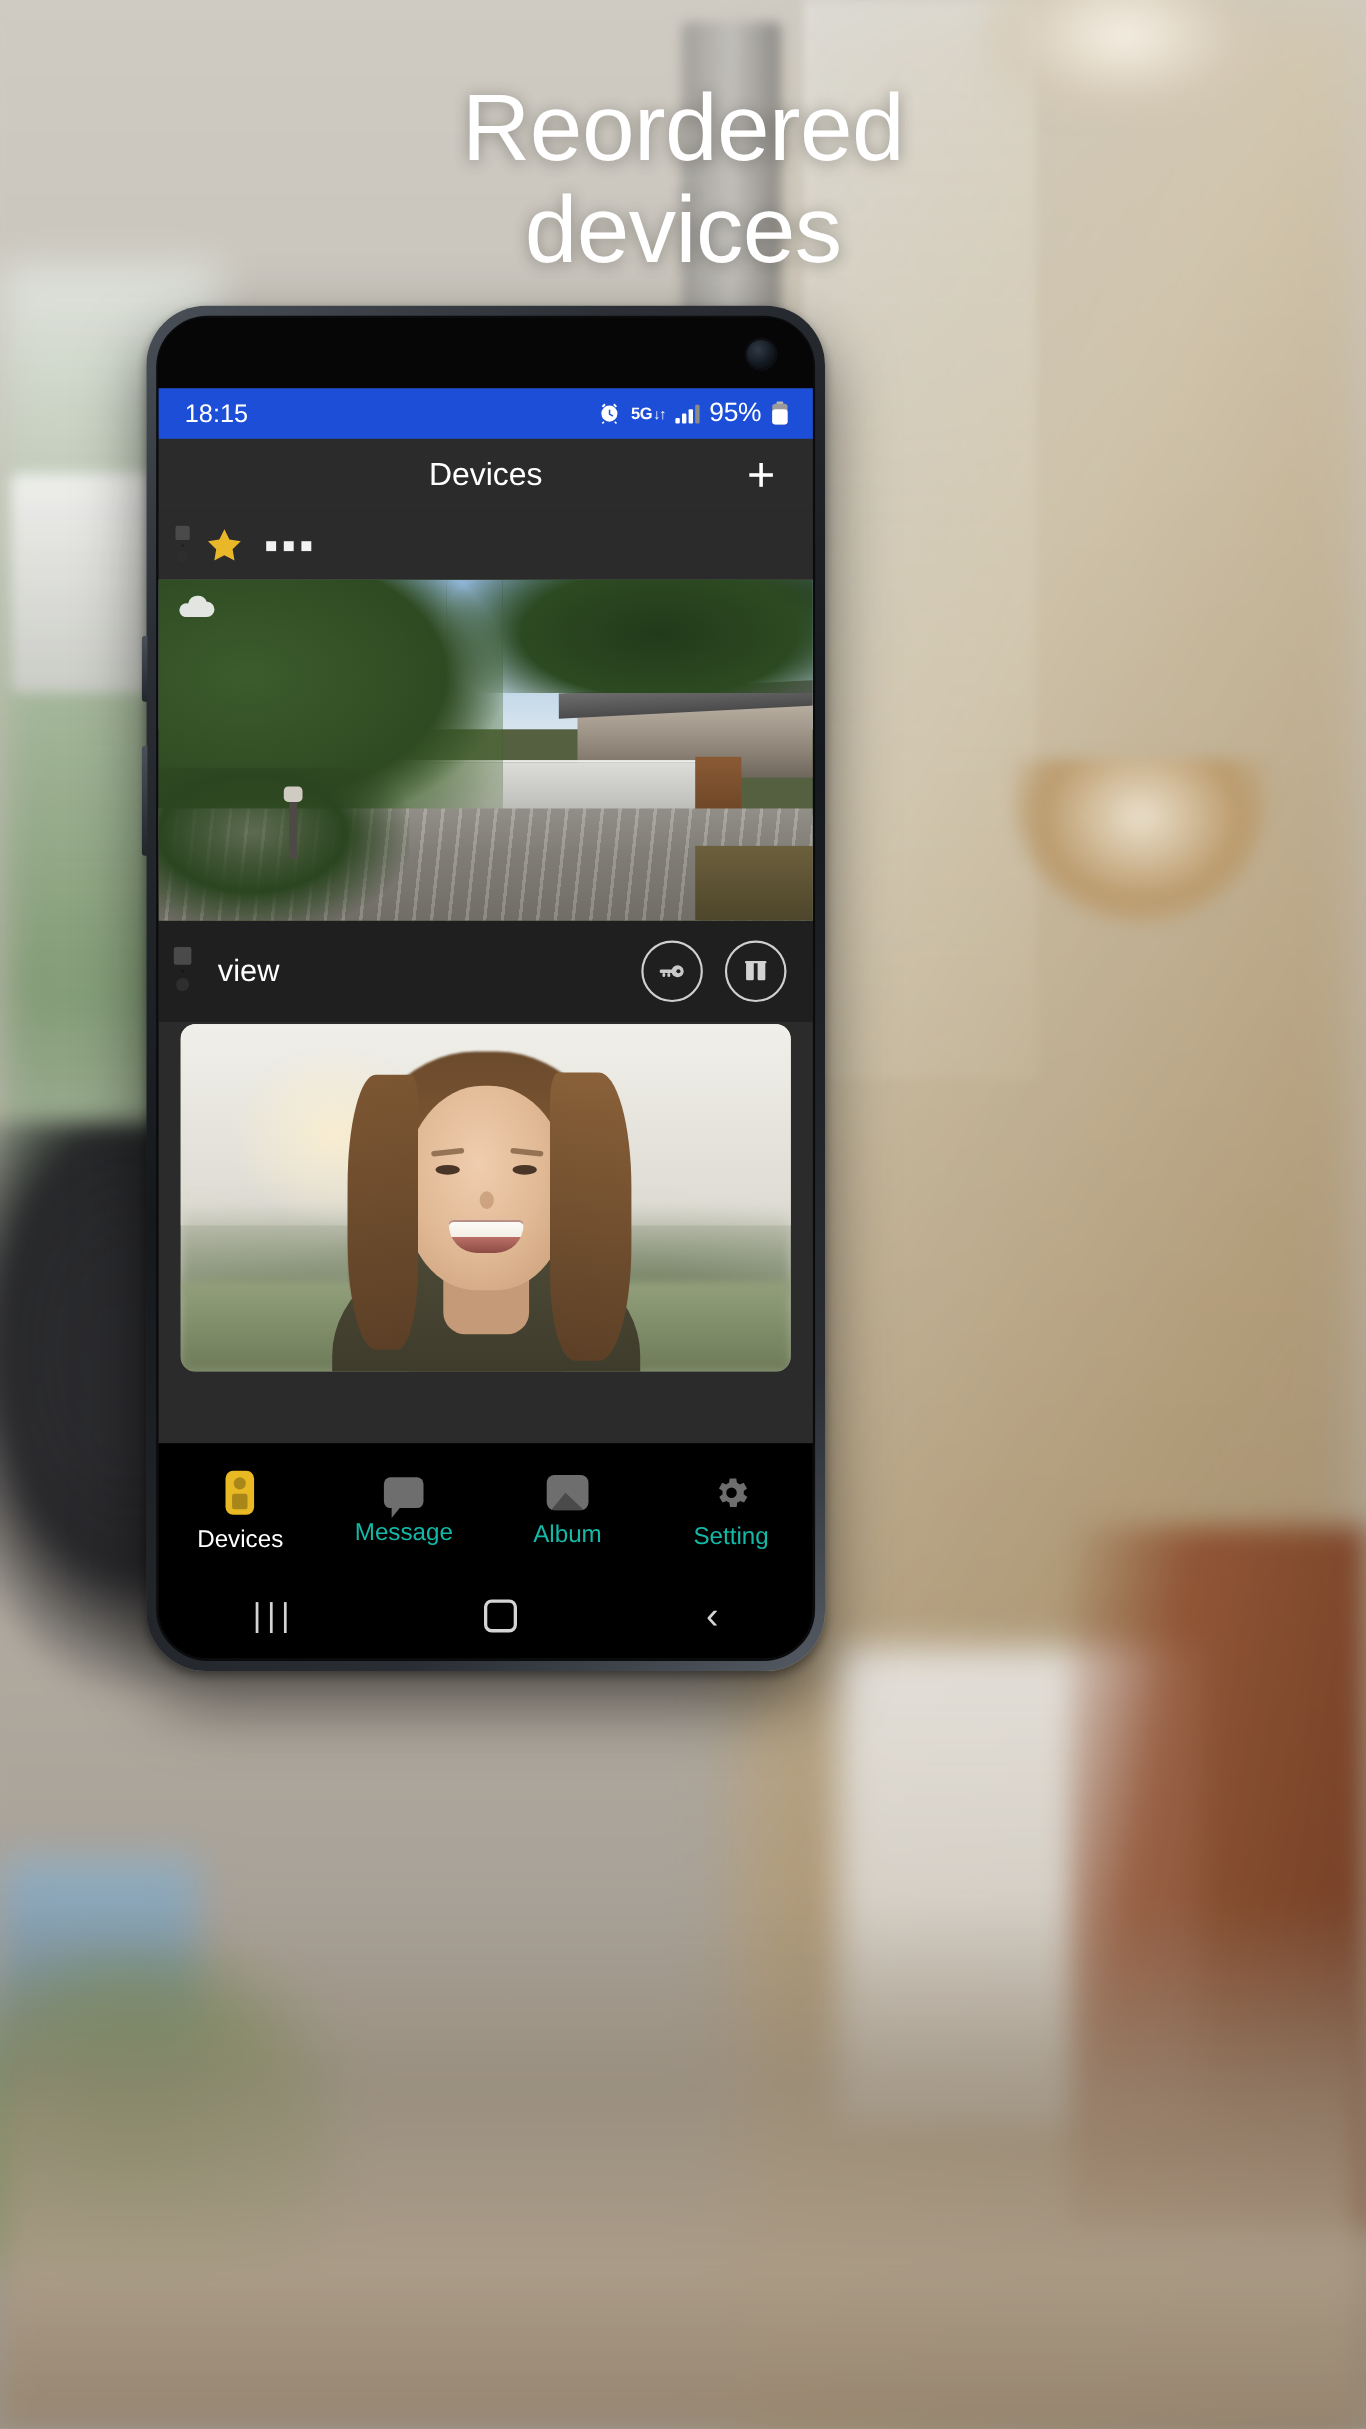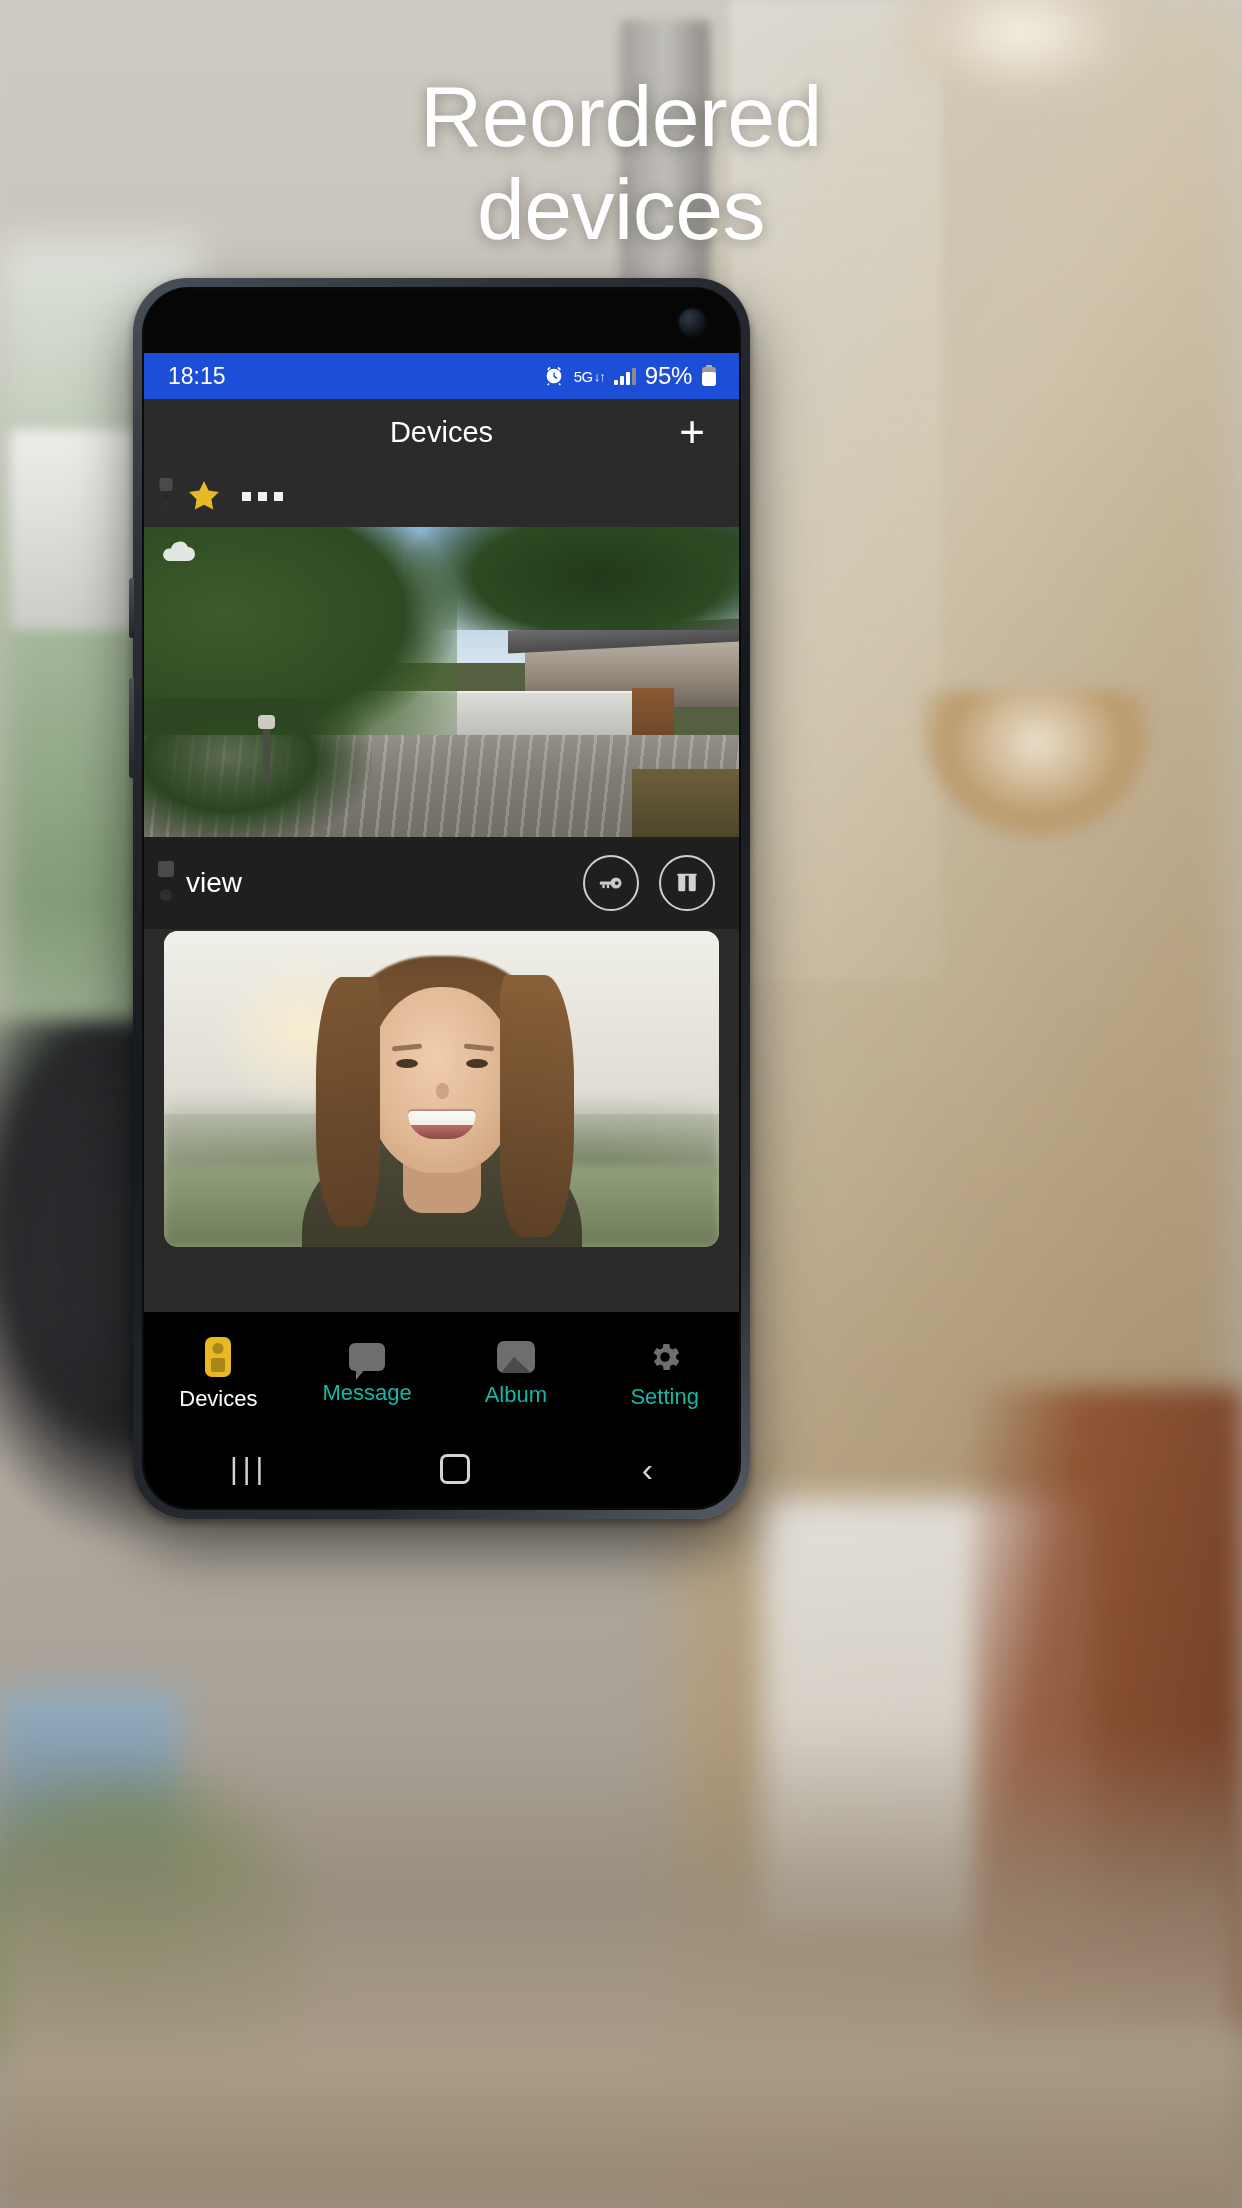"5G" .net-5g .g5 { font-weight: 400 -> 700 }
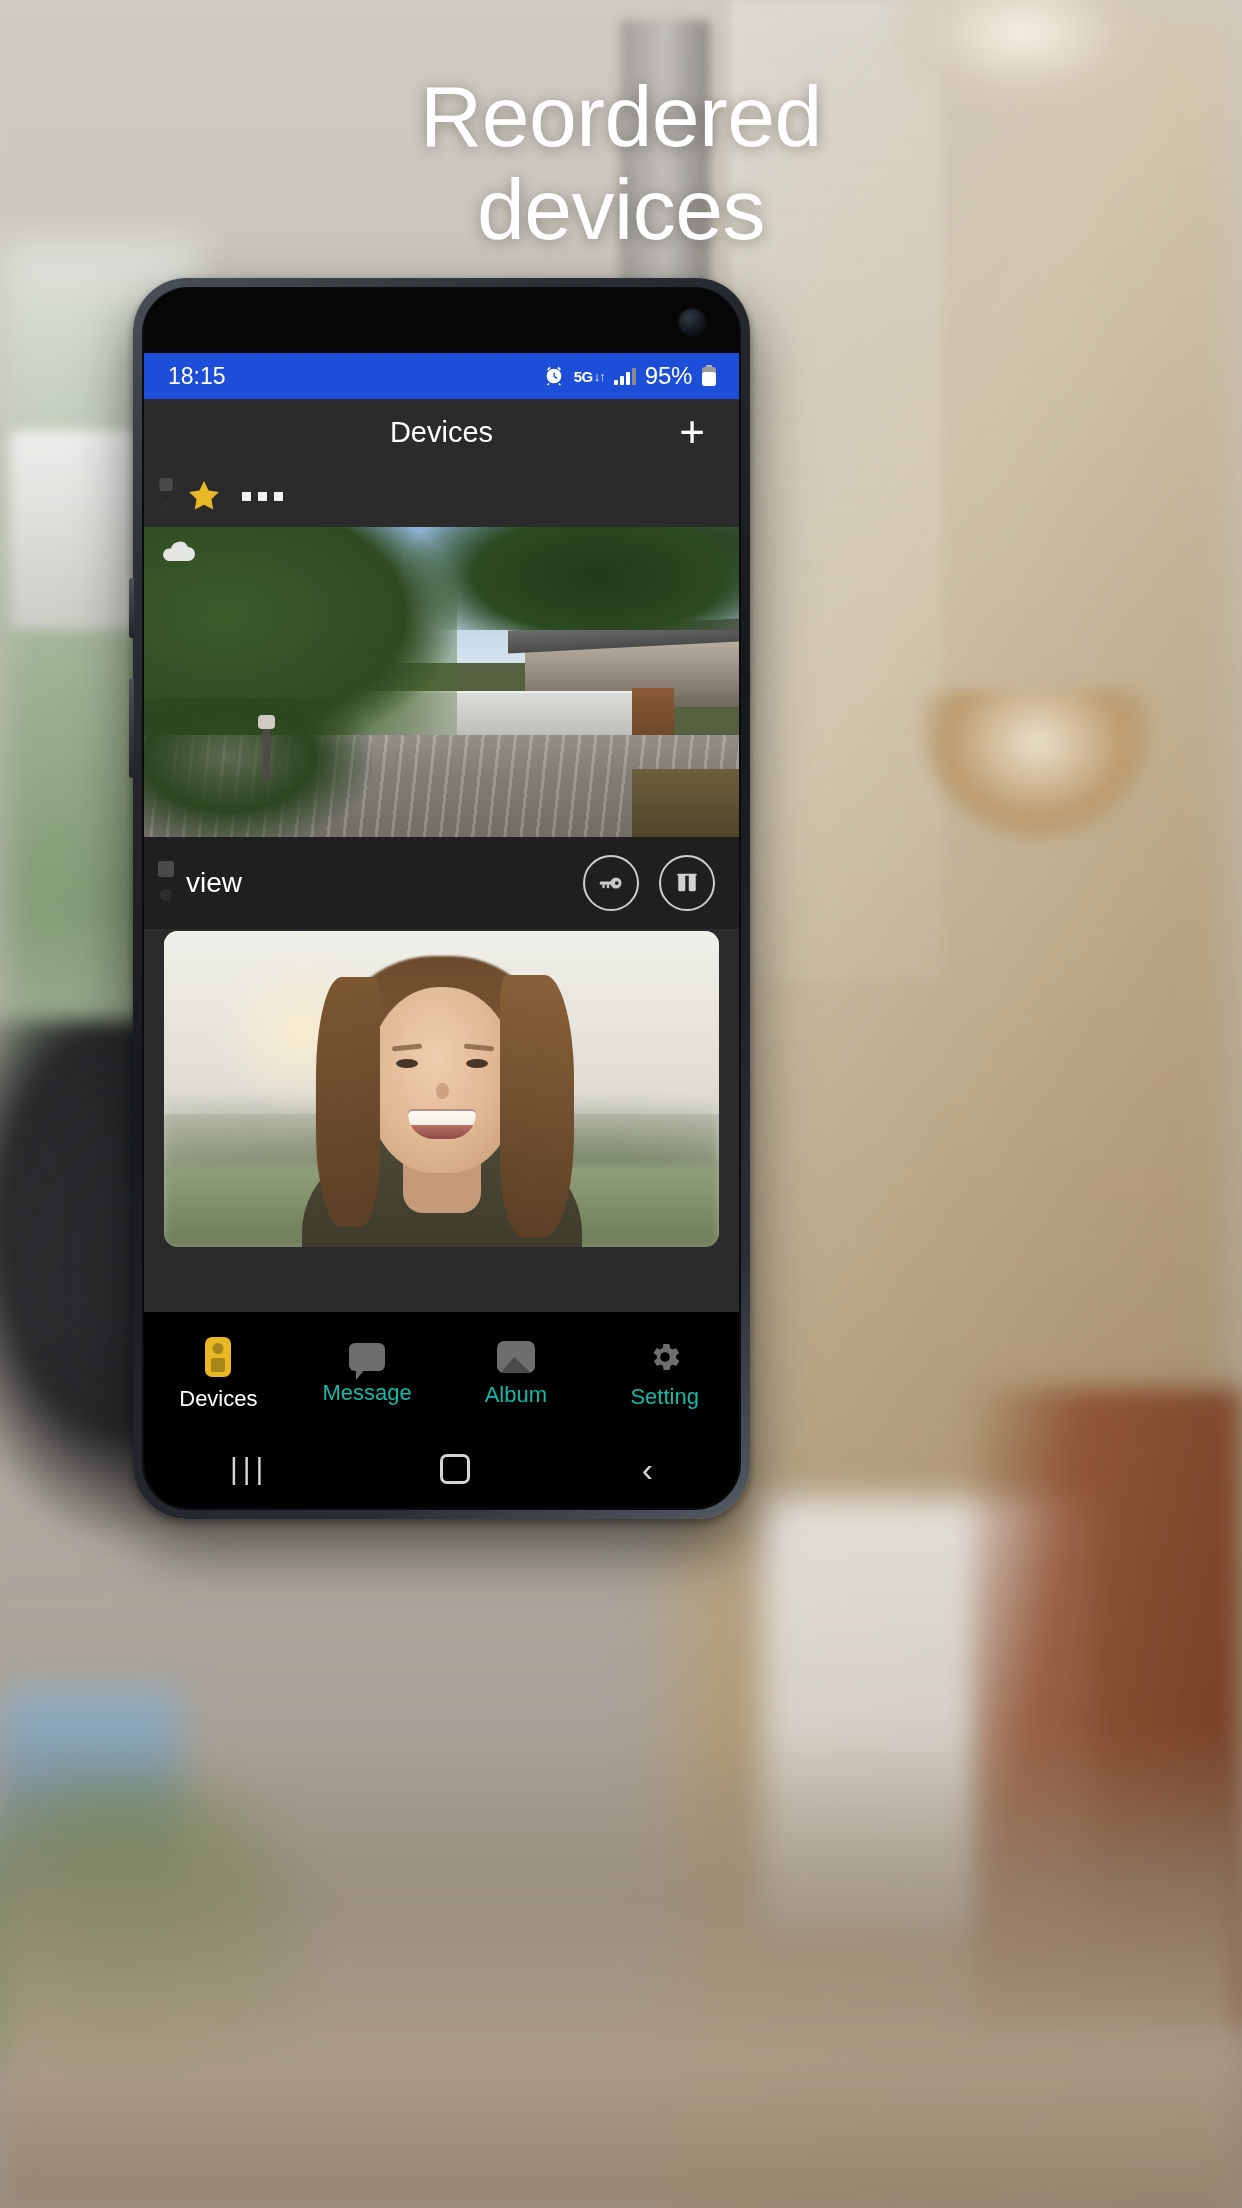"view" .control-row .ctl-label { margin-left: none -> 12px }
